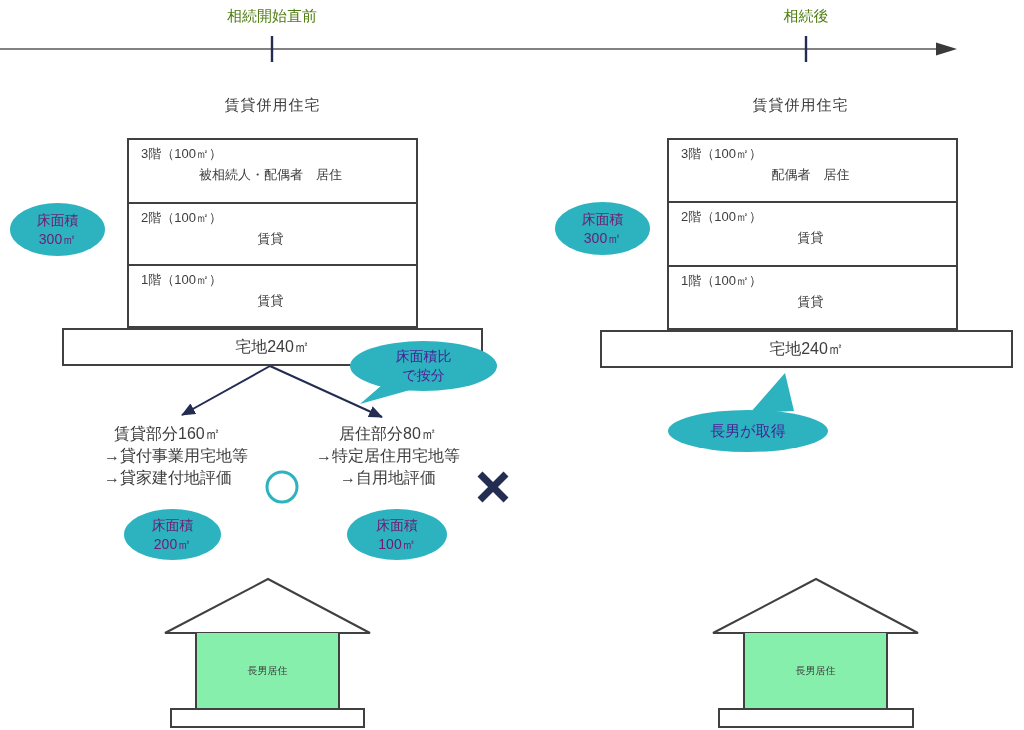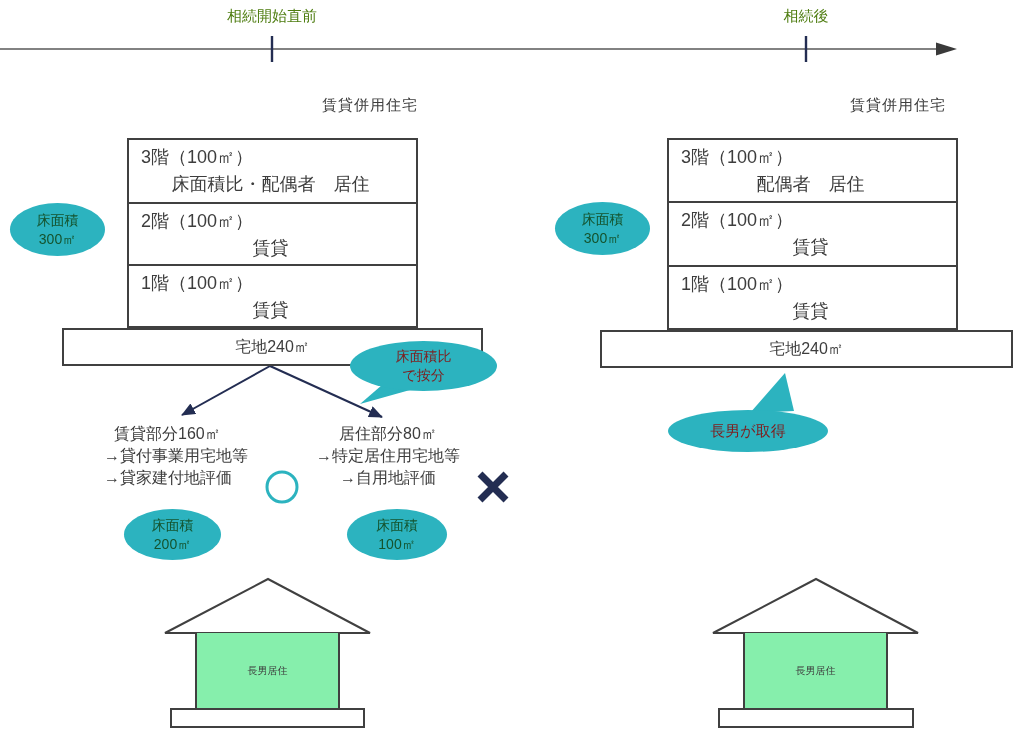"賃貸併用住宅" .title { text-align: right -> center }
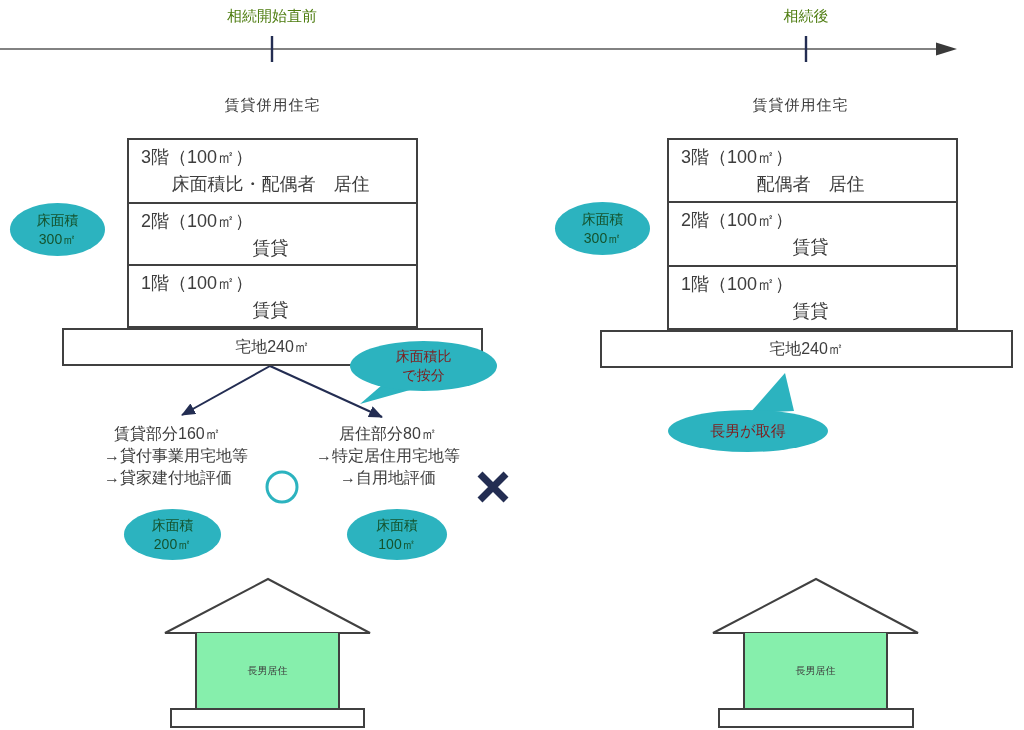"3階（100㎡）" .floor { font-size: 18px -> 13px }
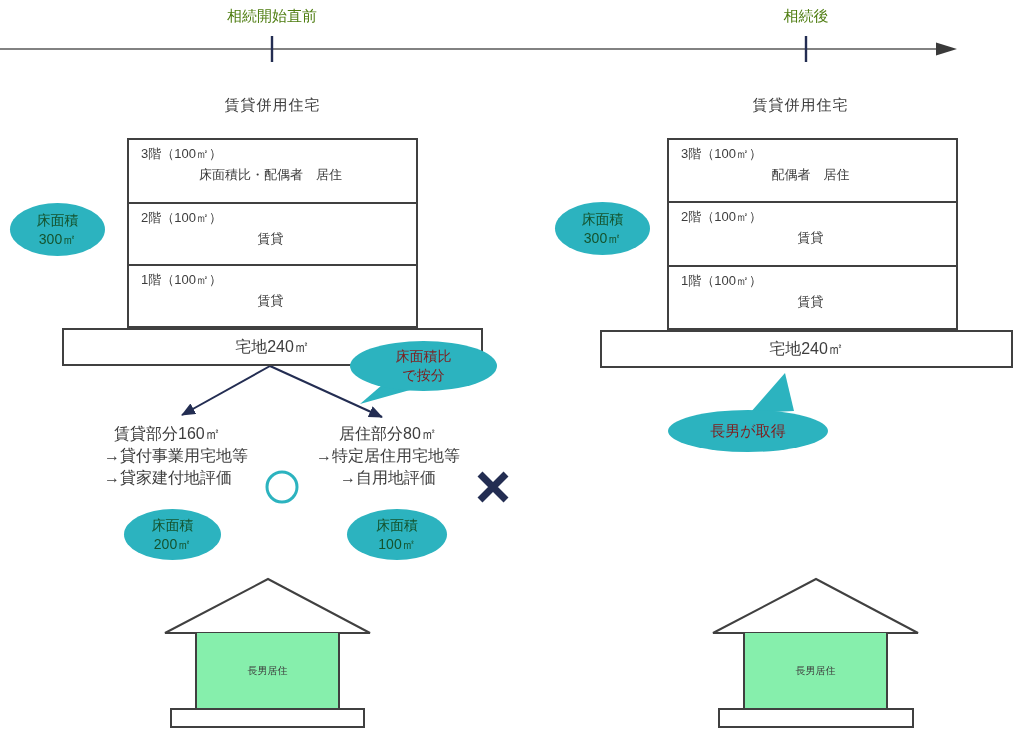"床面積比・配偶者 居住" div.floor-use { text: 床面積比 -> 被相続人 }
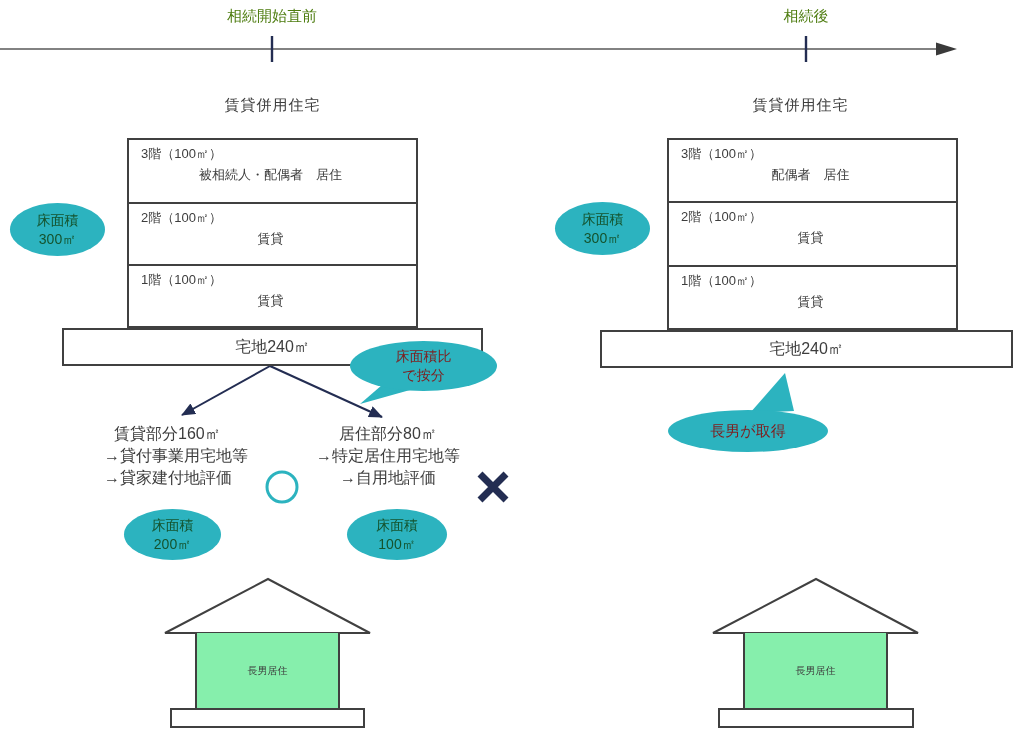"床面積" .badge { color: #14532d -> #701a75 }
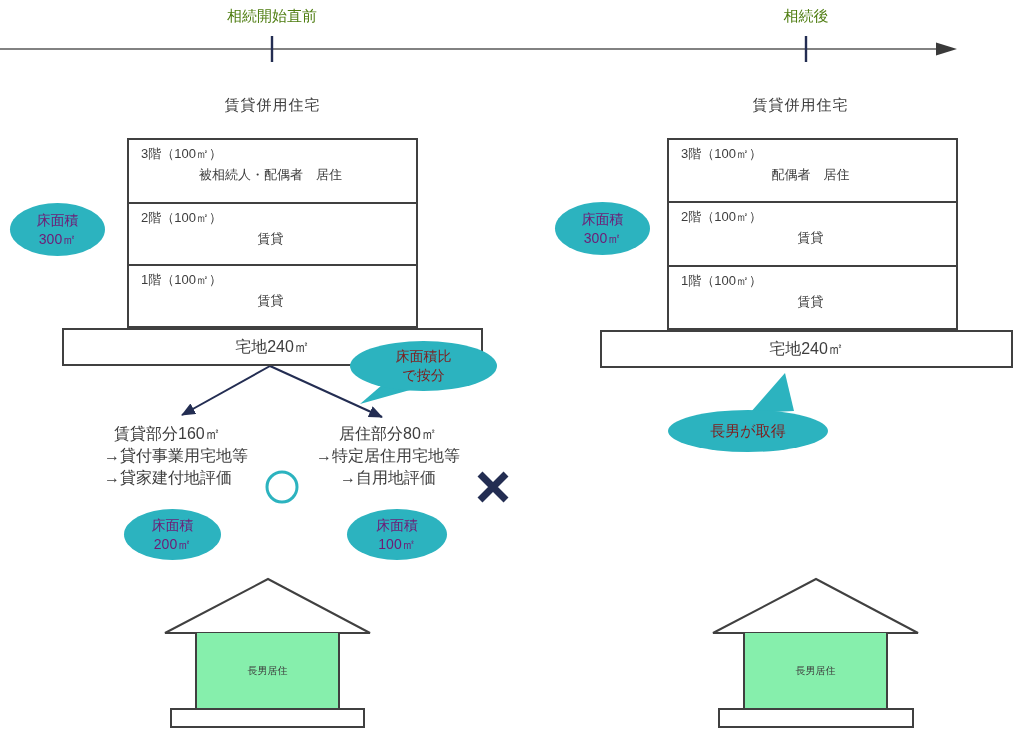"床面積比" .bubble { color: #7f1d1d -> #4c1d95 }
